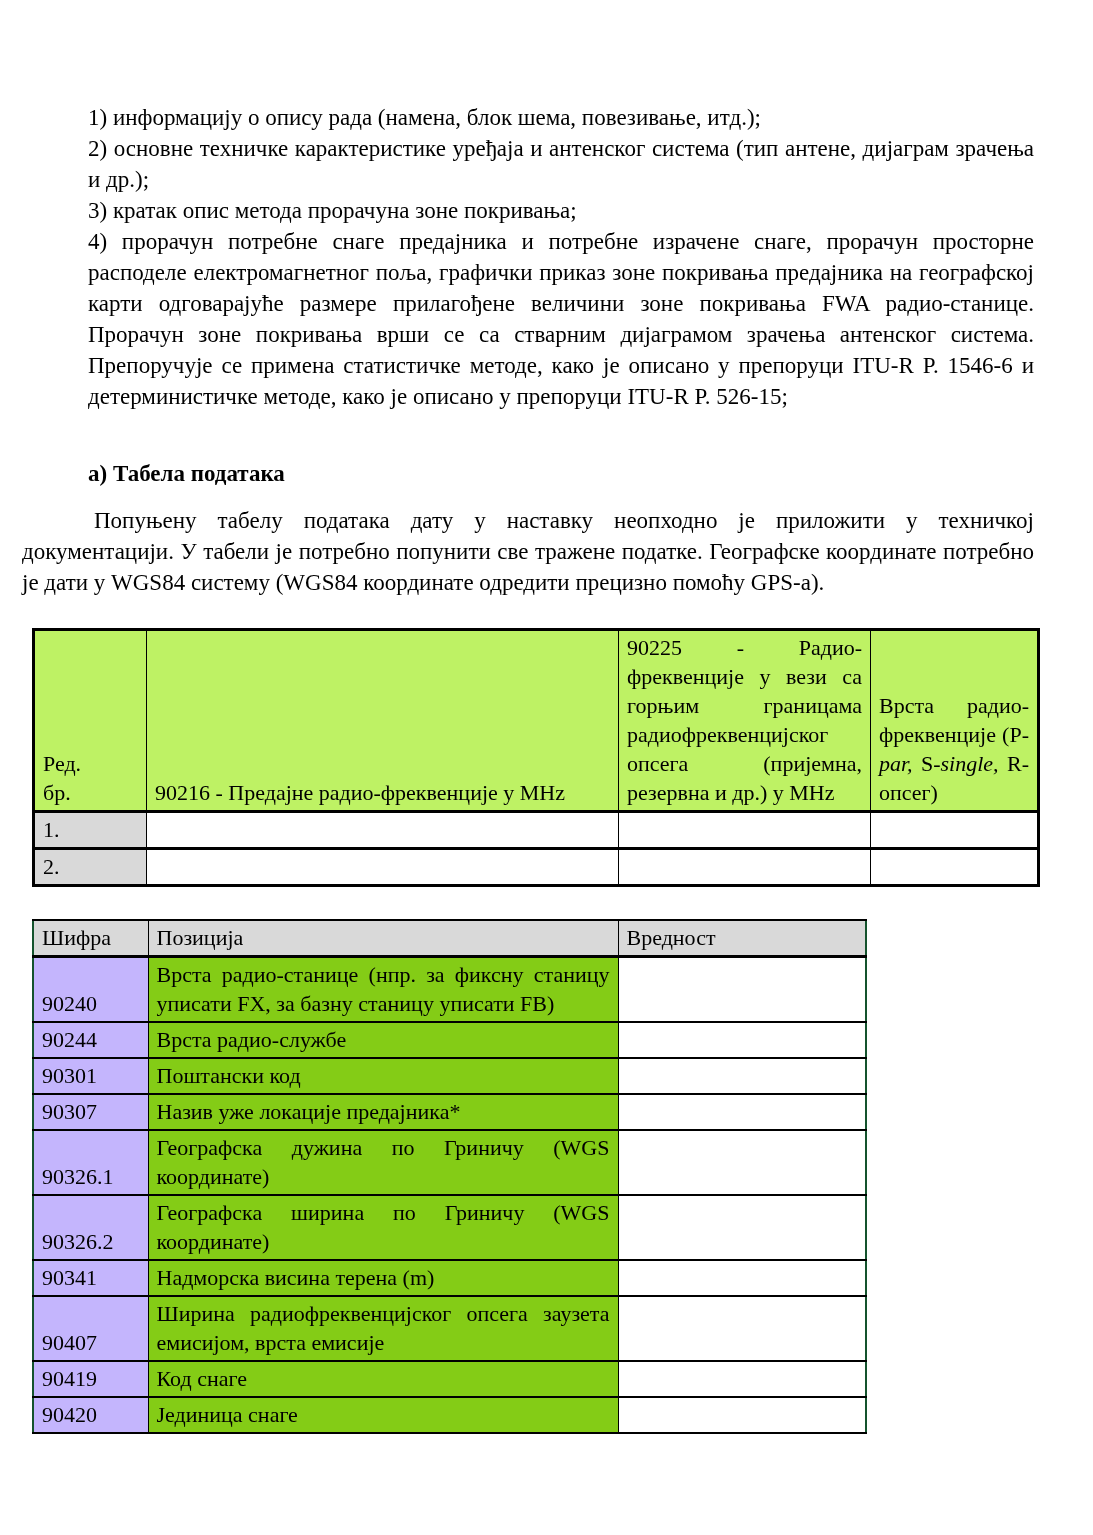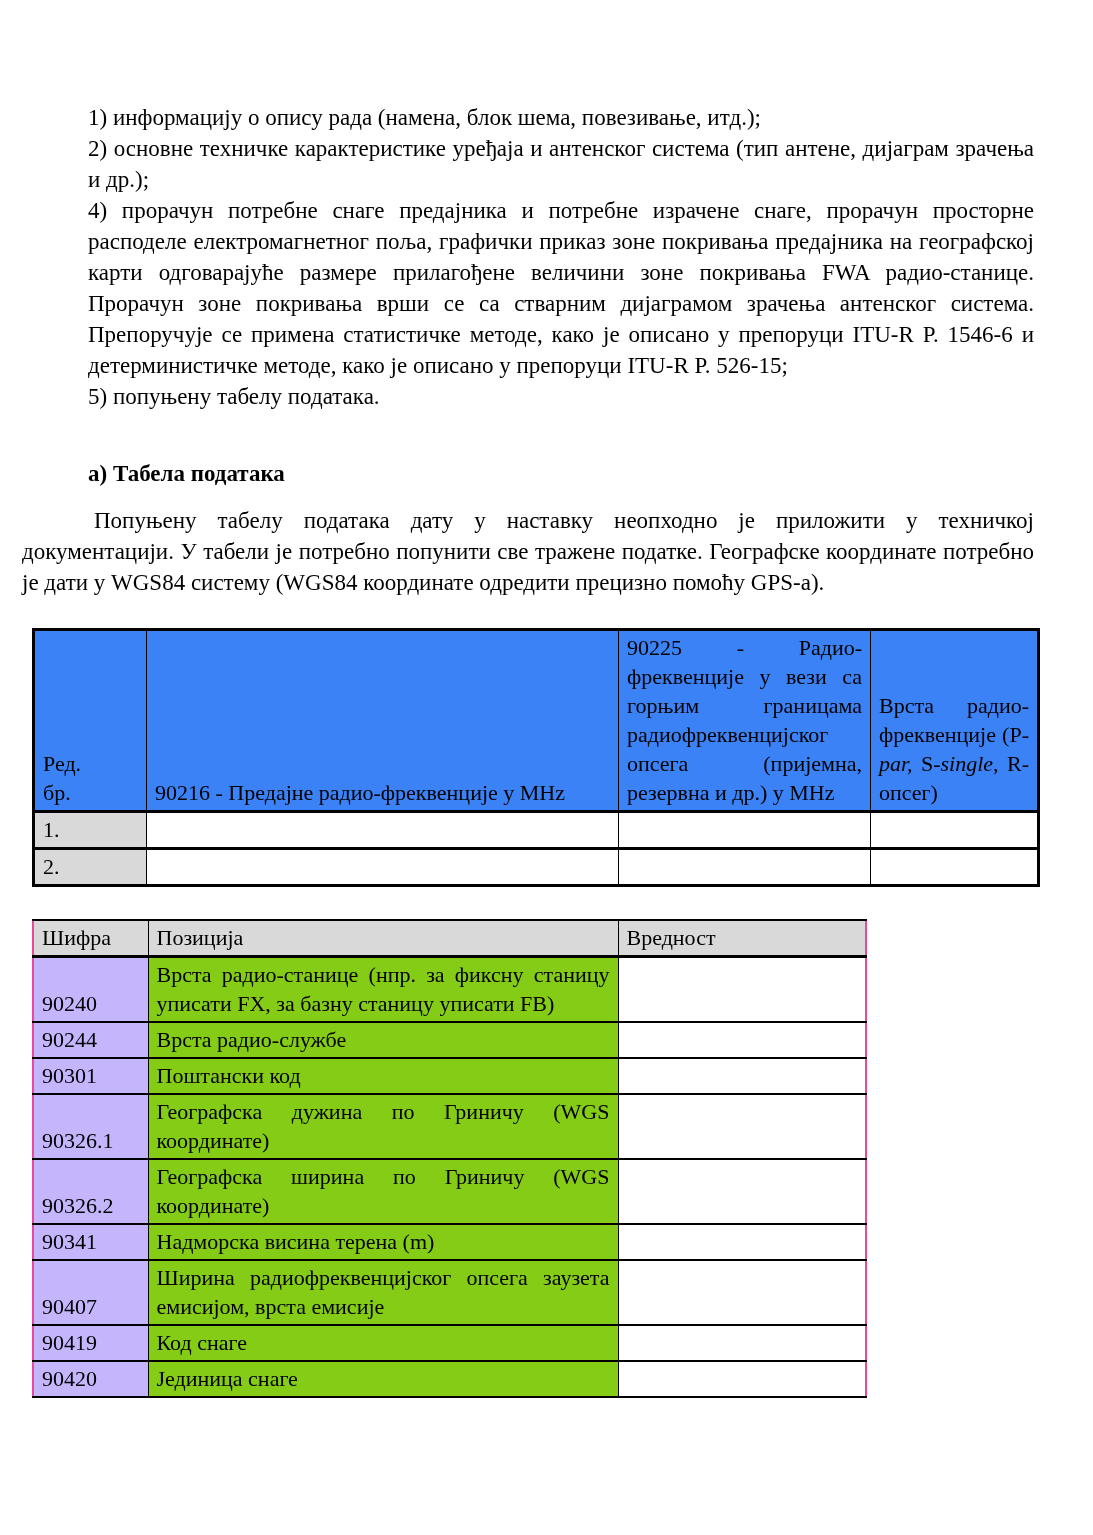"3) кратак опис метода прорачуна" p { html: none -> <p>3) кратак опис метода прорачуна зоне покривања;</p> }
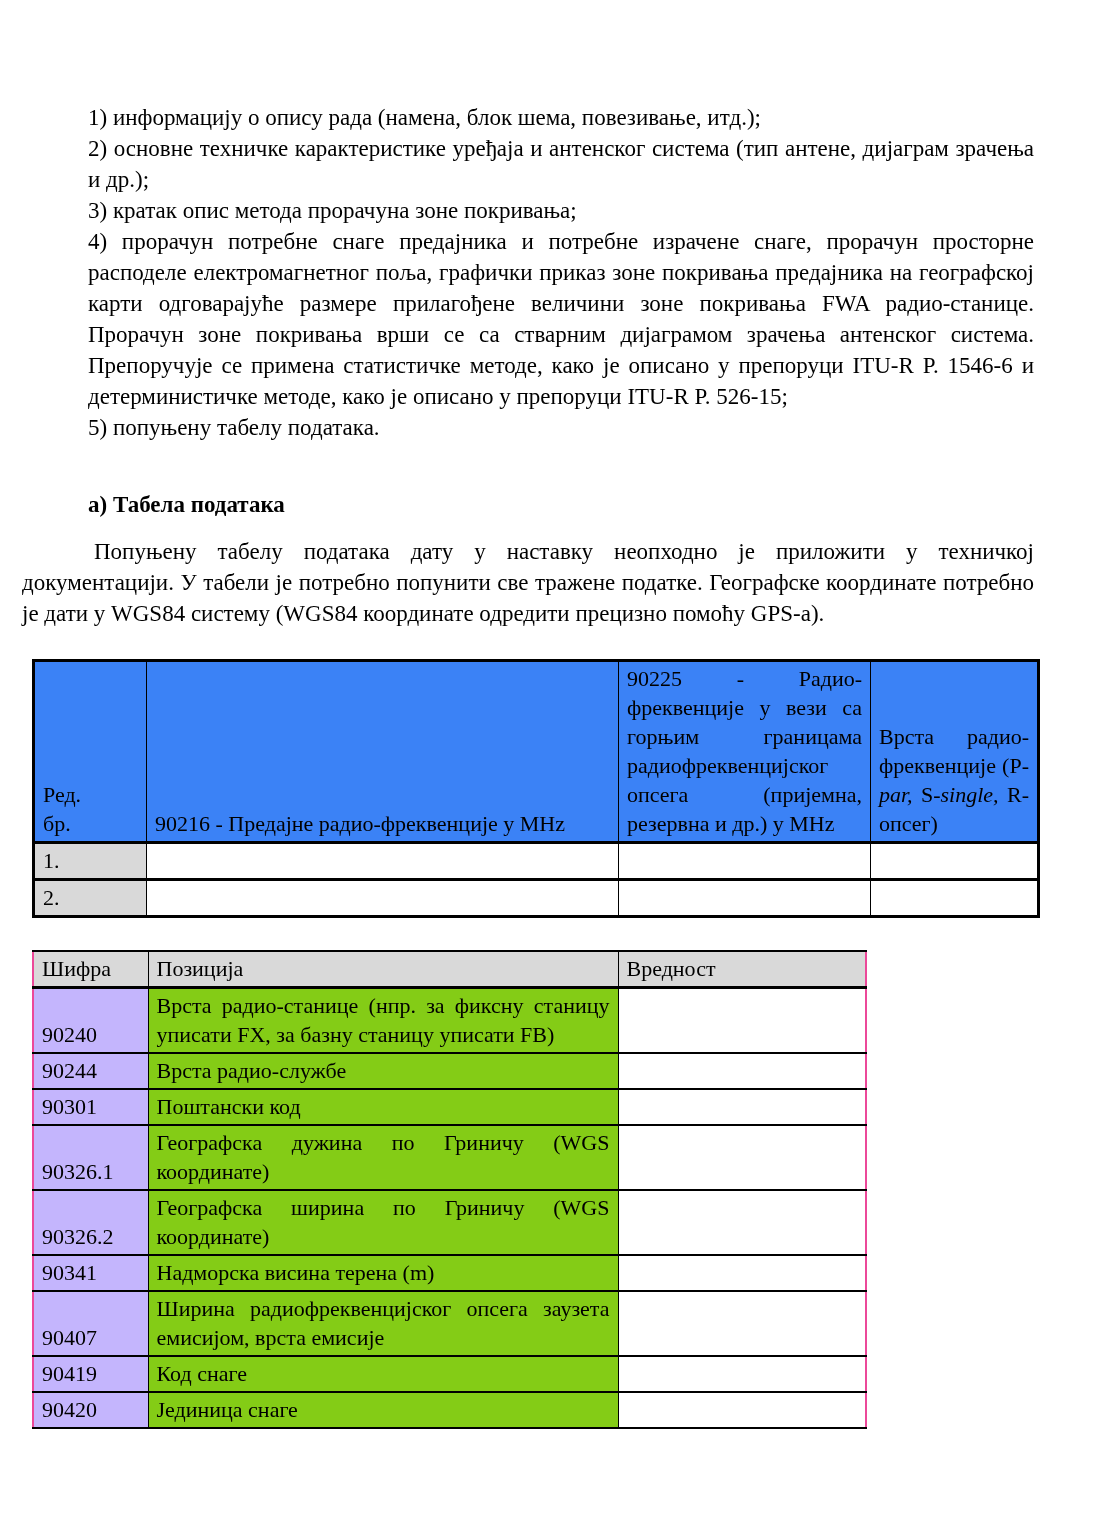"5) попуњену табелу података." p { html: <p>5) попуњену табелу података.</p> -> none }
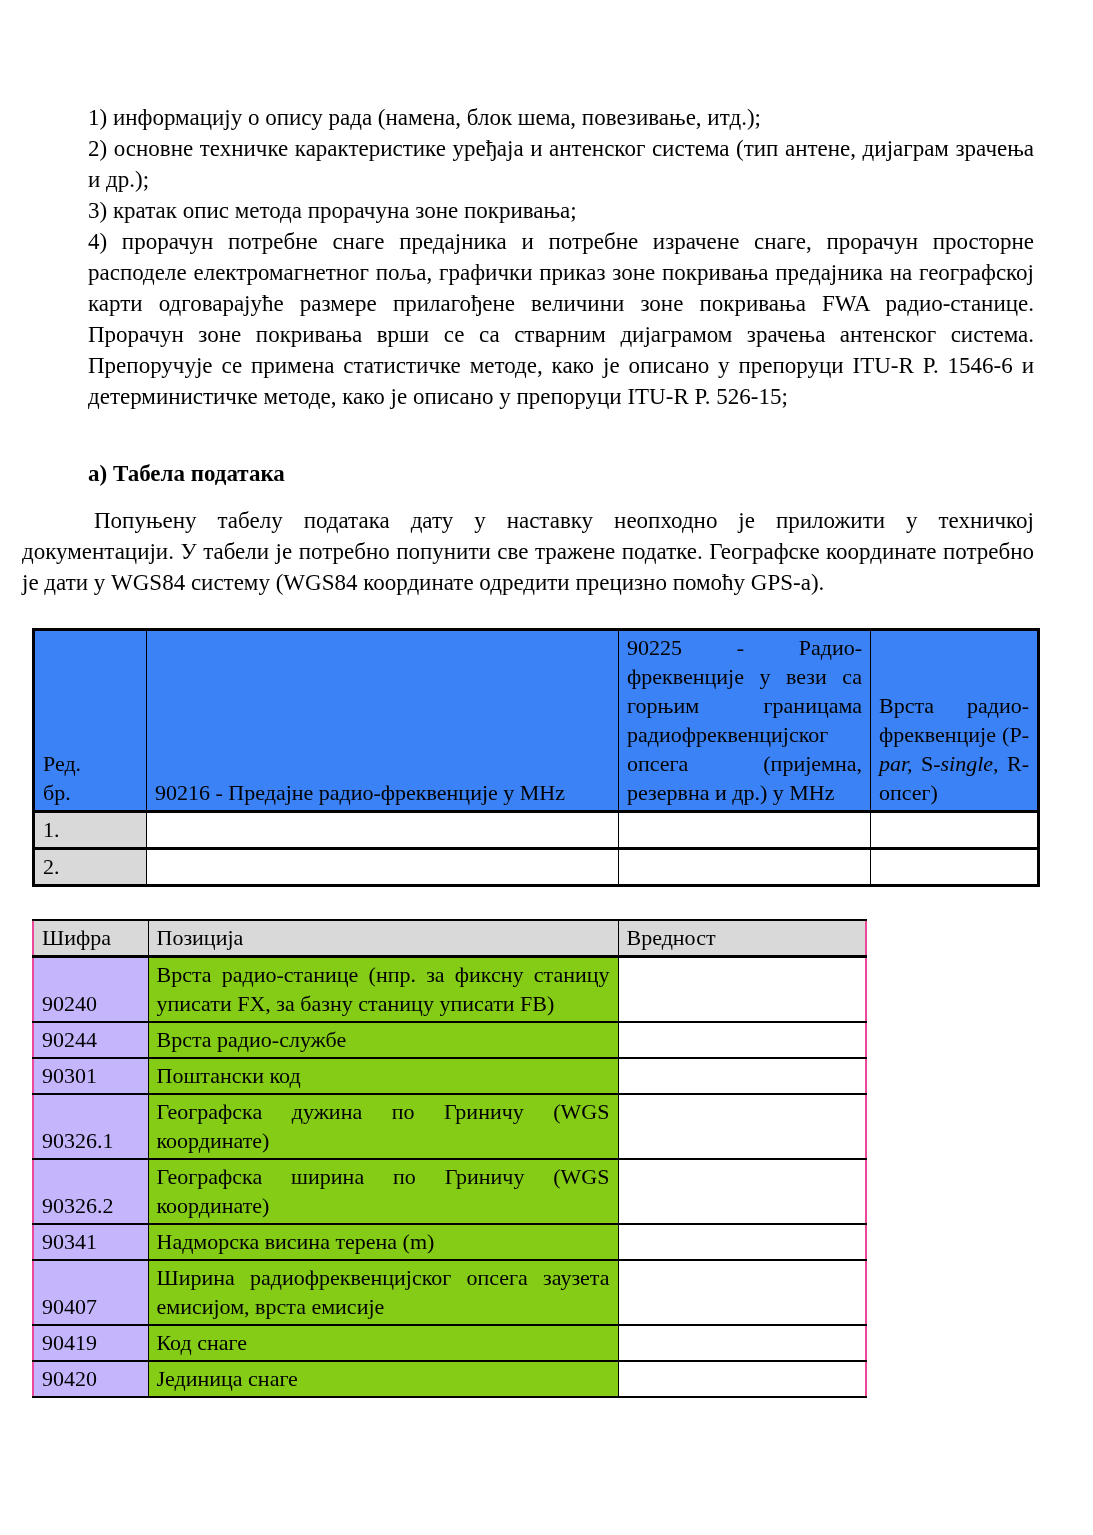"90225 - Радио-фреквенције у вези" .t1 .hdr td { background: #3b82f6 -> #bef264 }
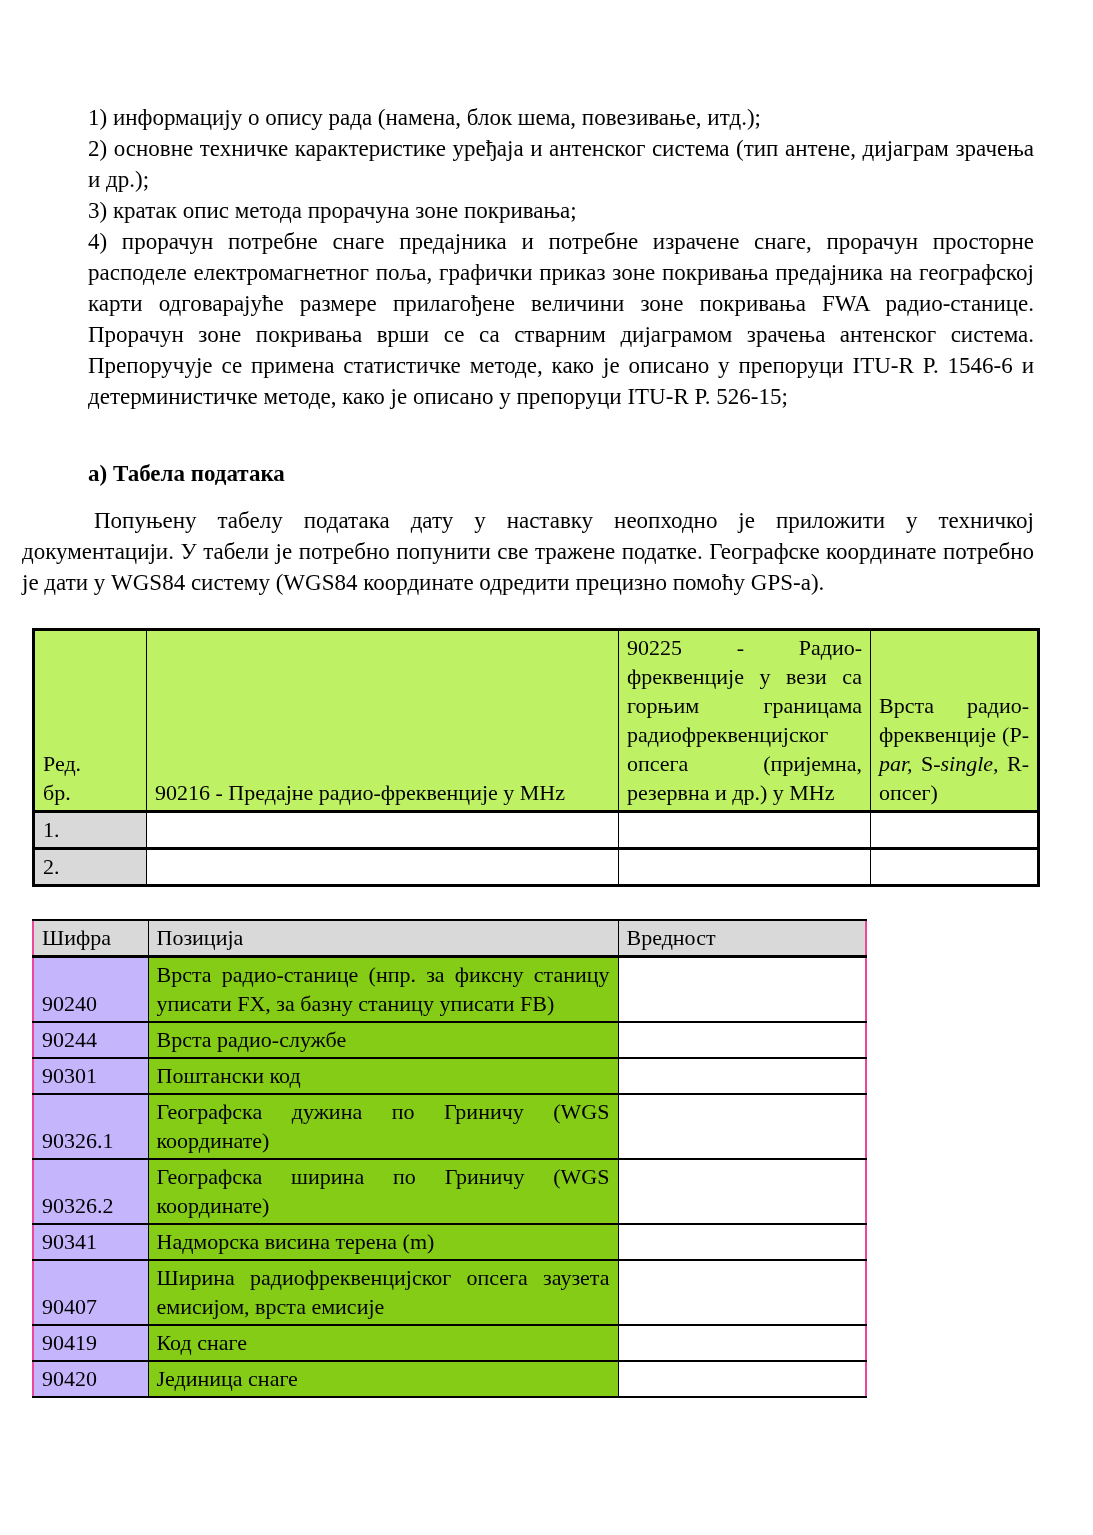"Шифра" .t2 { border: 2px solid #ec4899 -> 2px solid #14532d }
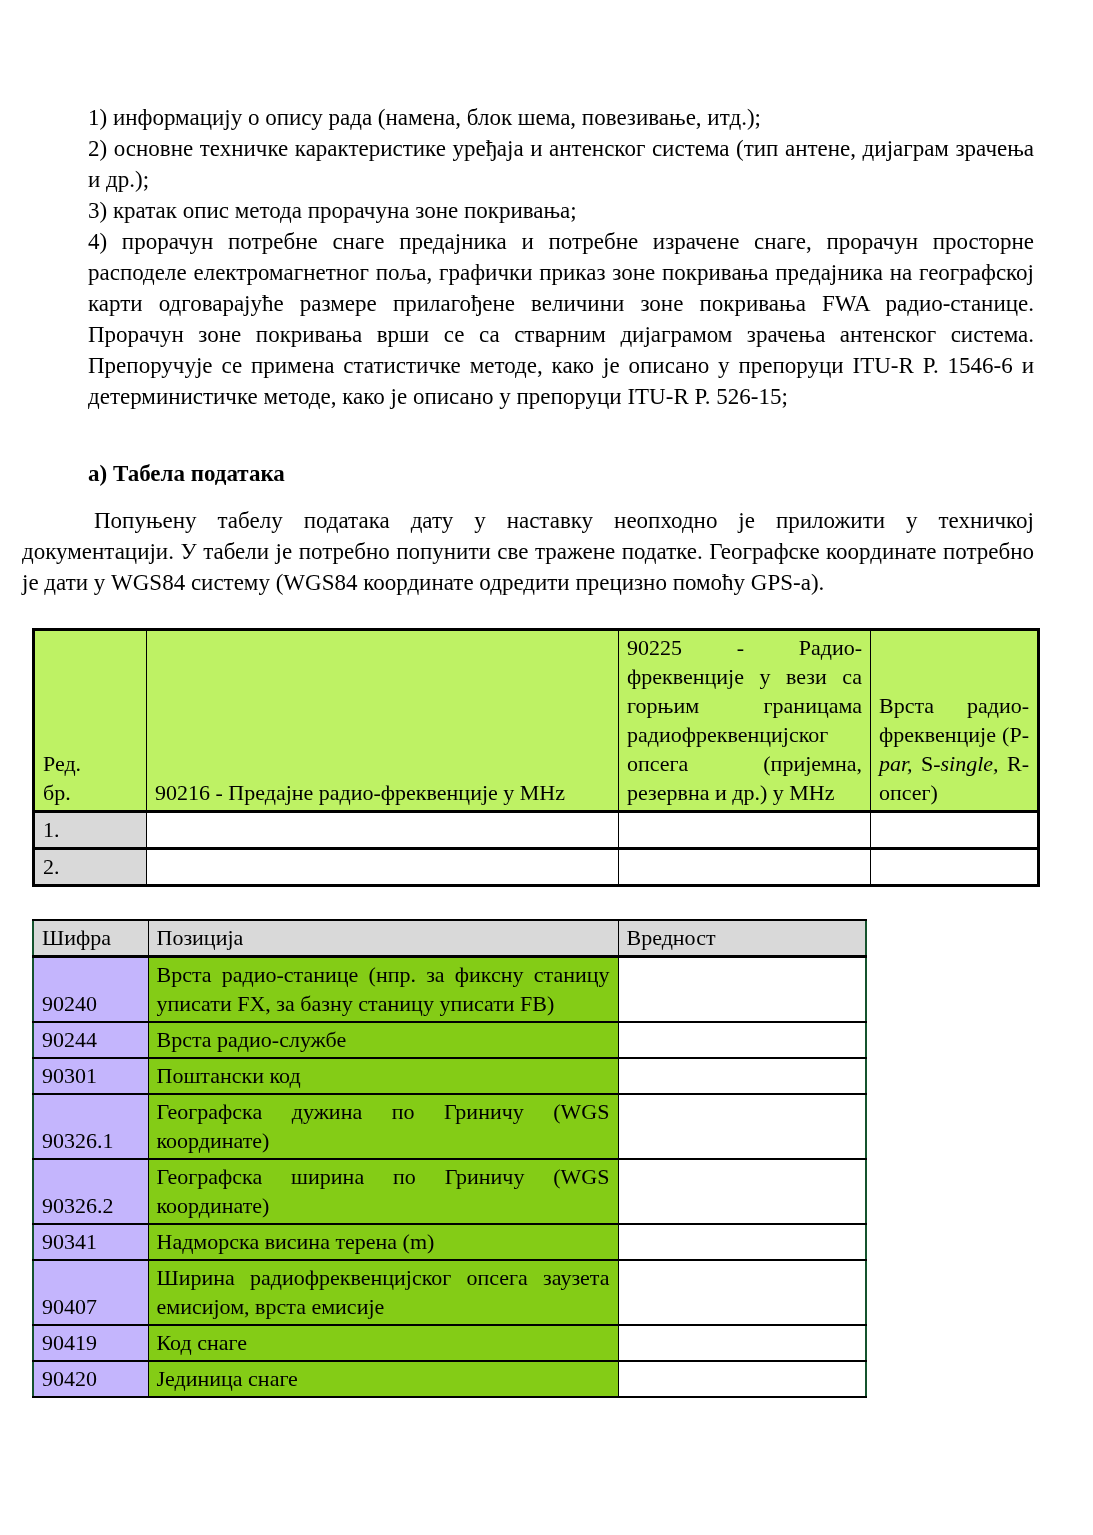"90307" tr { html: none -> <tr> <td>90307</td> <td>Назив уже локације предајника*</td> <td></td> </tr> }
